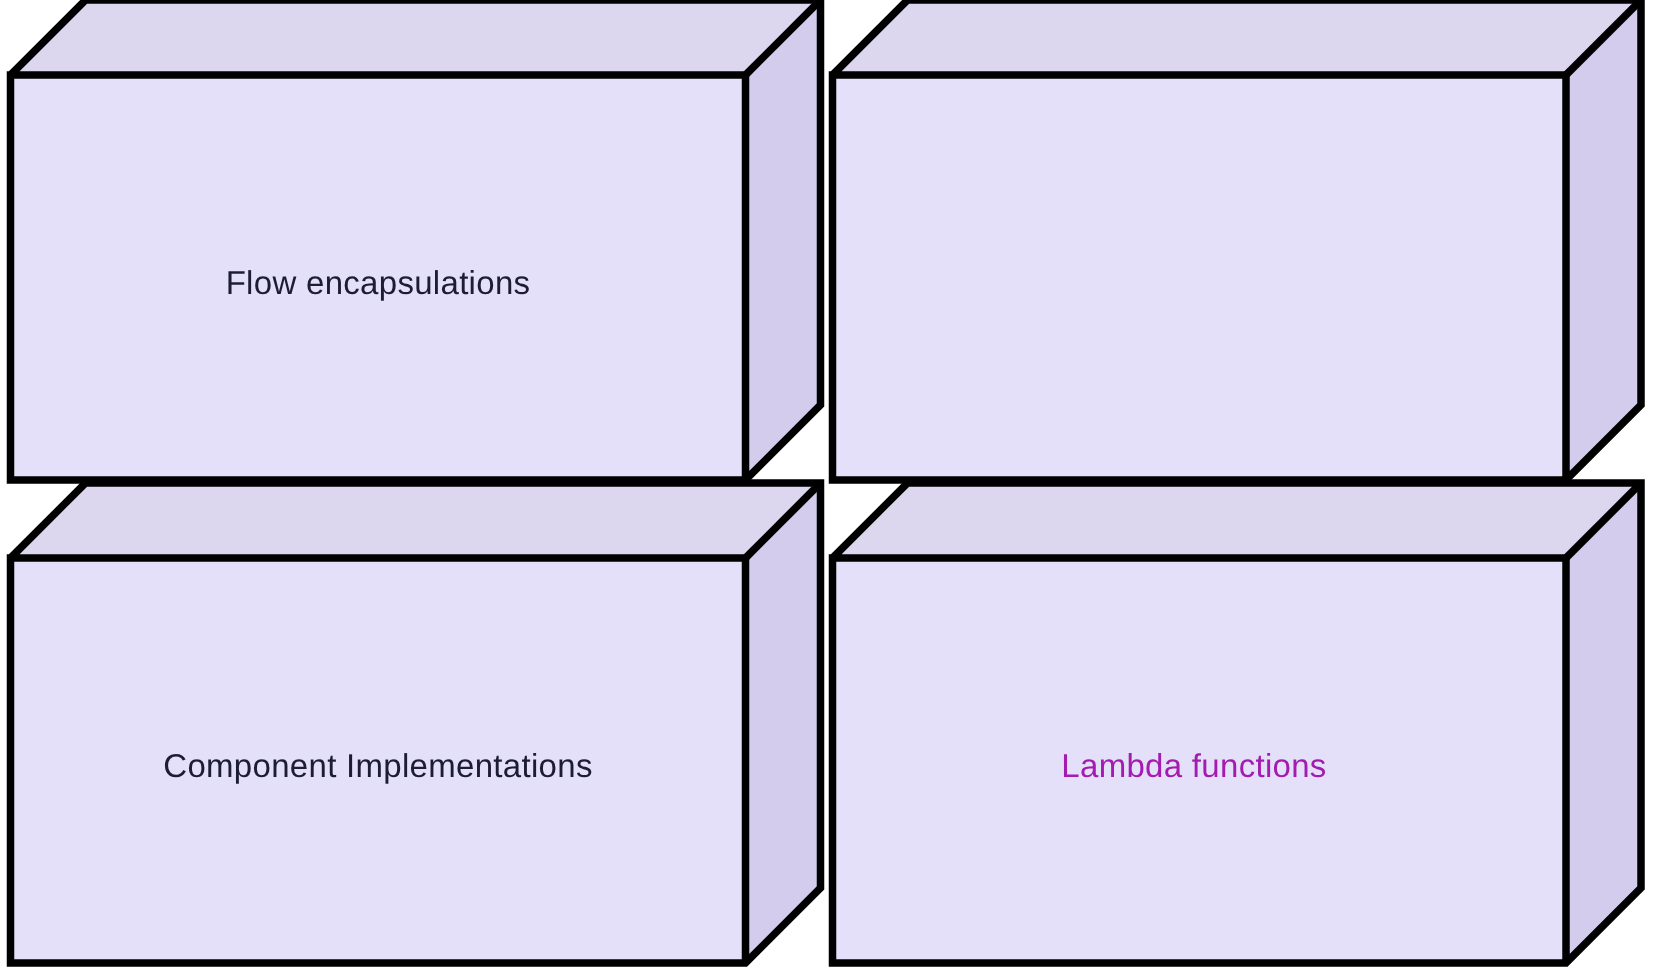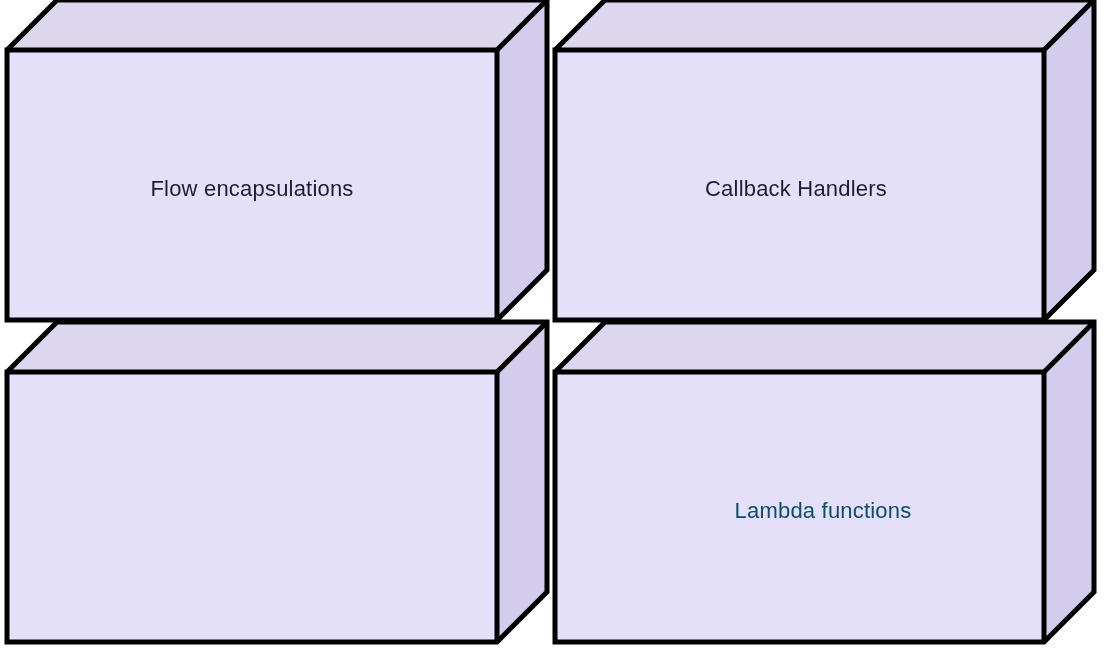"Callback Handlers" div.box-label { html: <div>Callback Handlers</div> -> none }
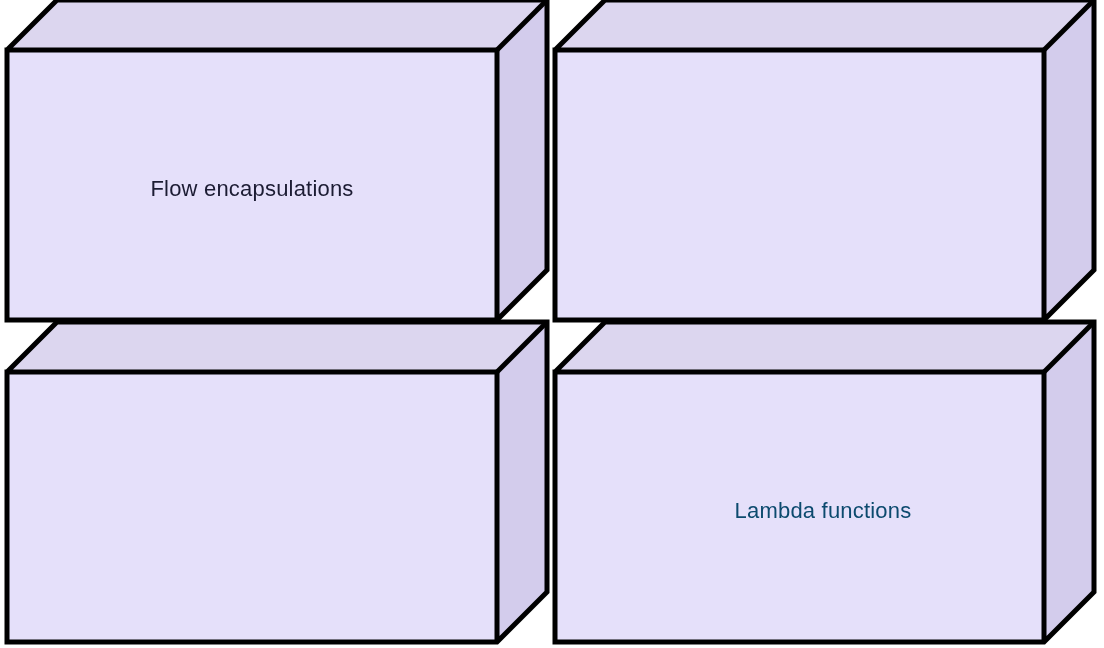"Component Implementations" div.box-label { html: none -> <div>Component Implementations</div> }
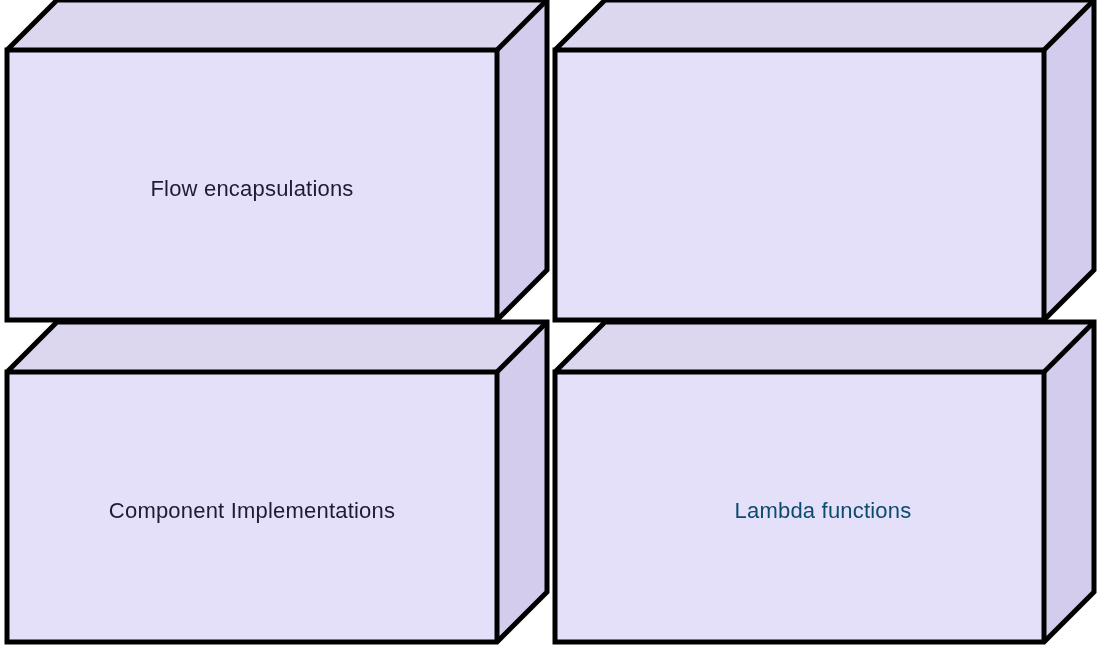"Lambda functions" div.box-label { color: #0c4a6e -> #a21caf; margin-left: 27px -> none }
